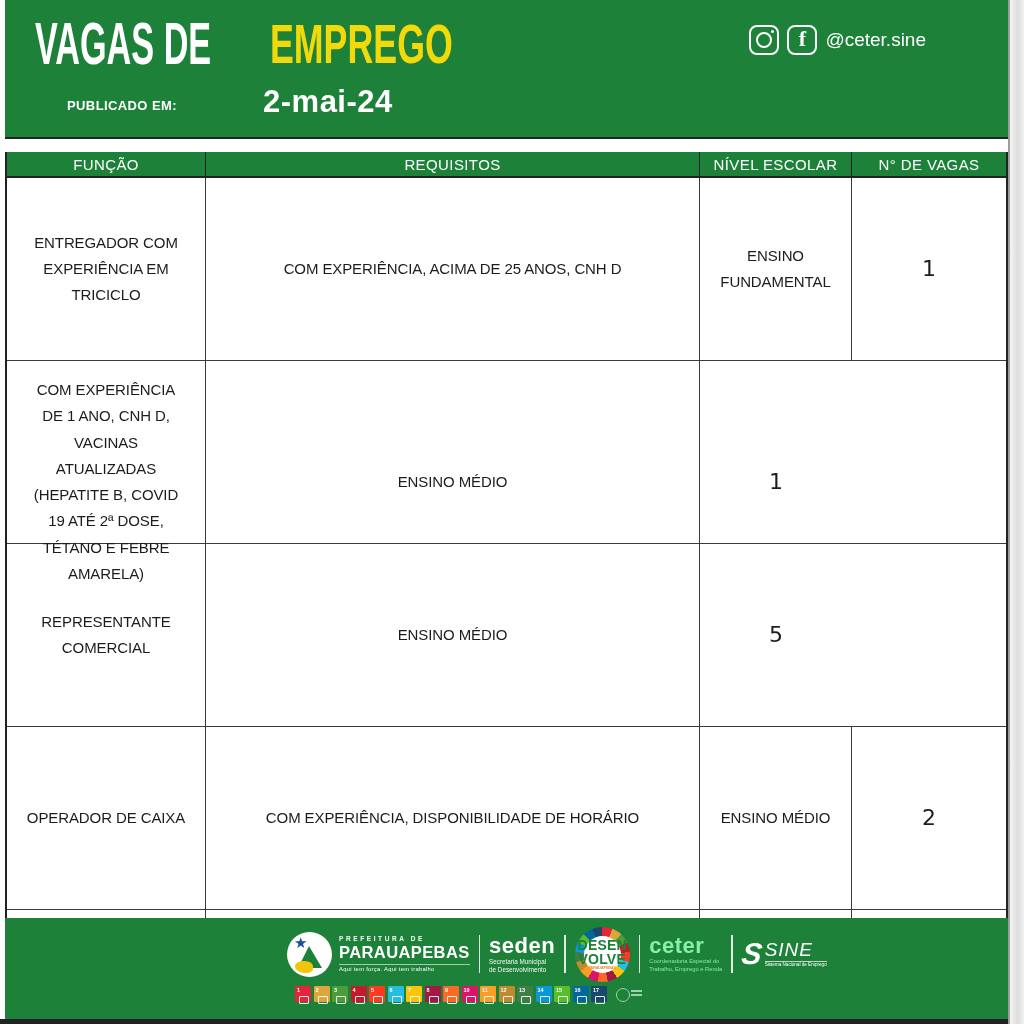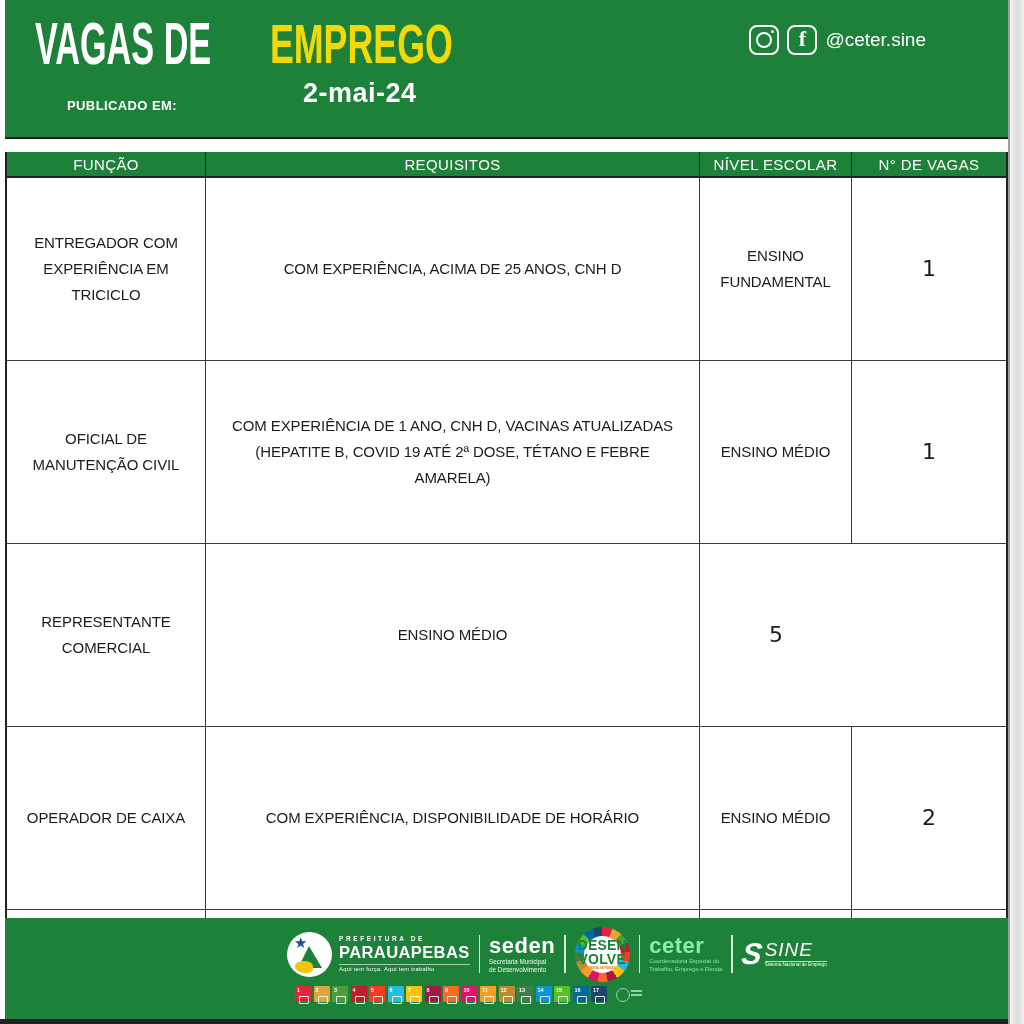"2-mai-24" .pub-date { font-size: 27px -> 31px; margin-left: 40px -> none; top: 78px -> 84px }
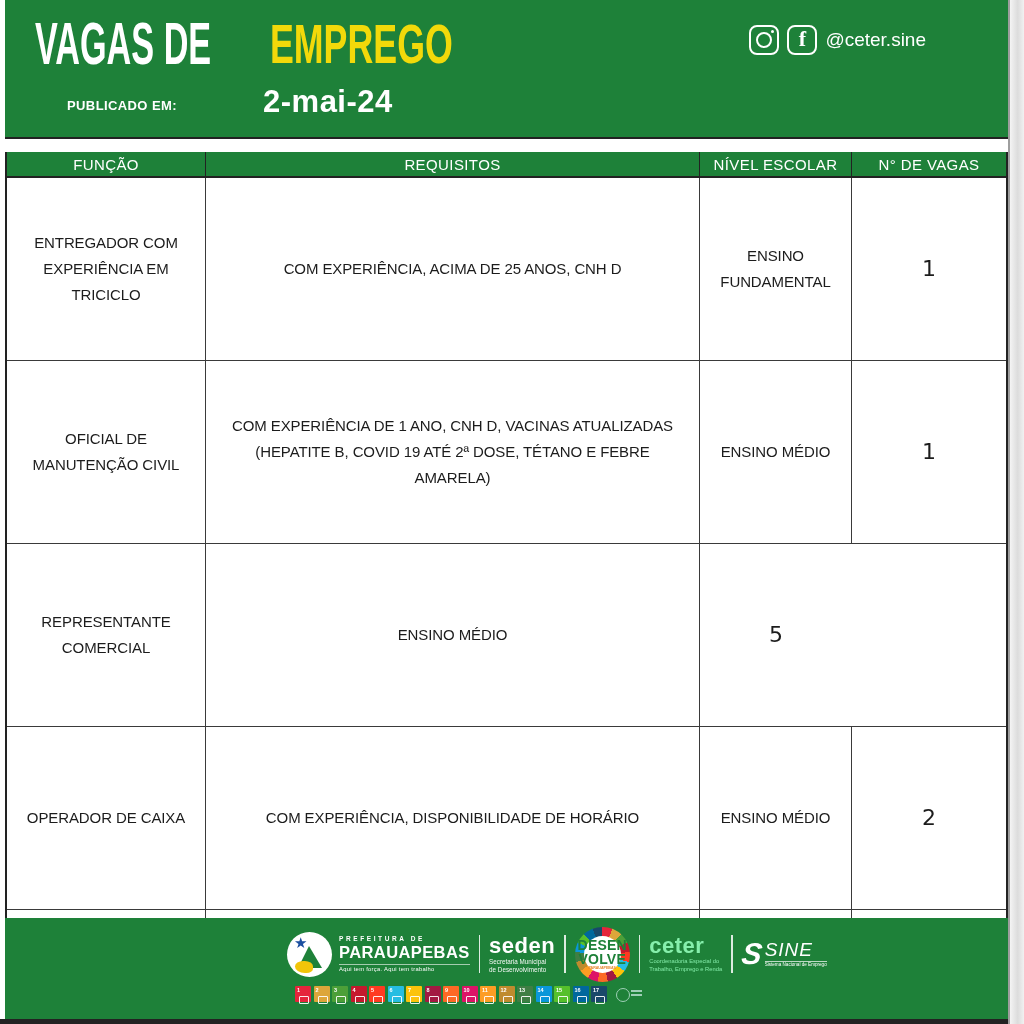"OFICIAL DE MANUTENÇÃO CIVIL" div.td { html: <div>OFICIAL DE MANUTENÇÃO CIVIL</div> -> none }
